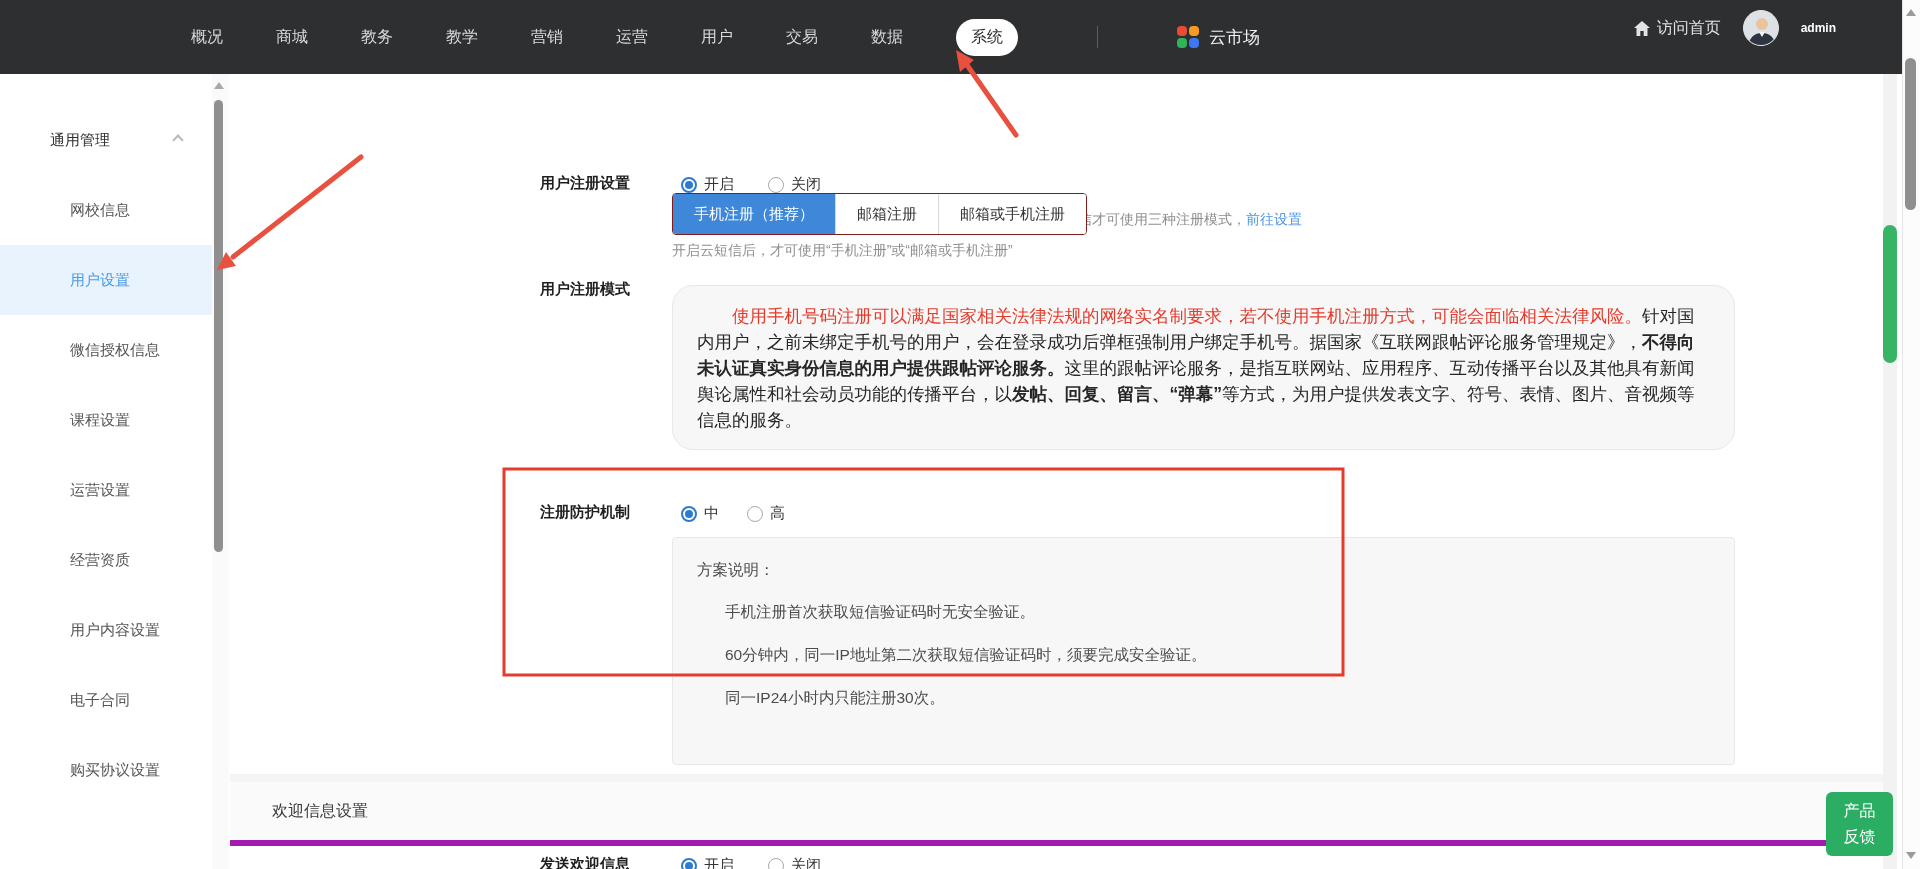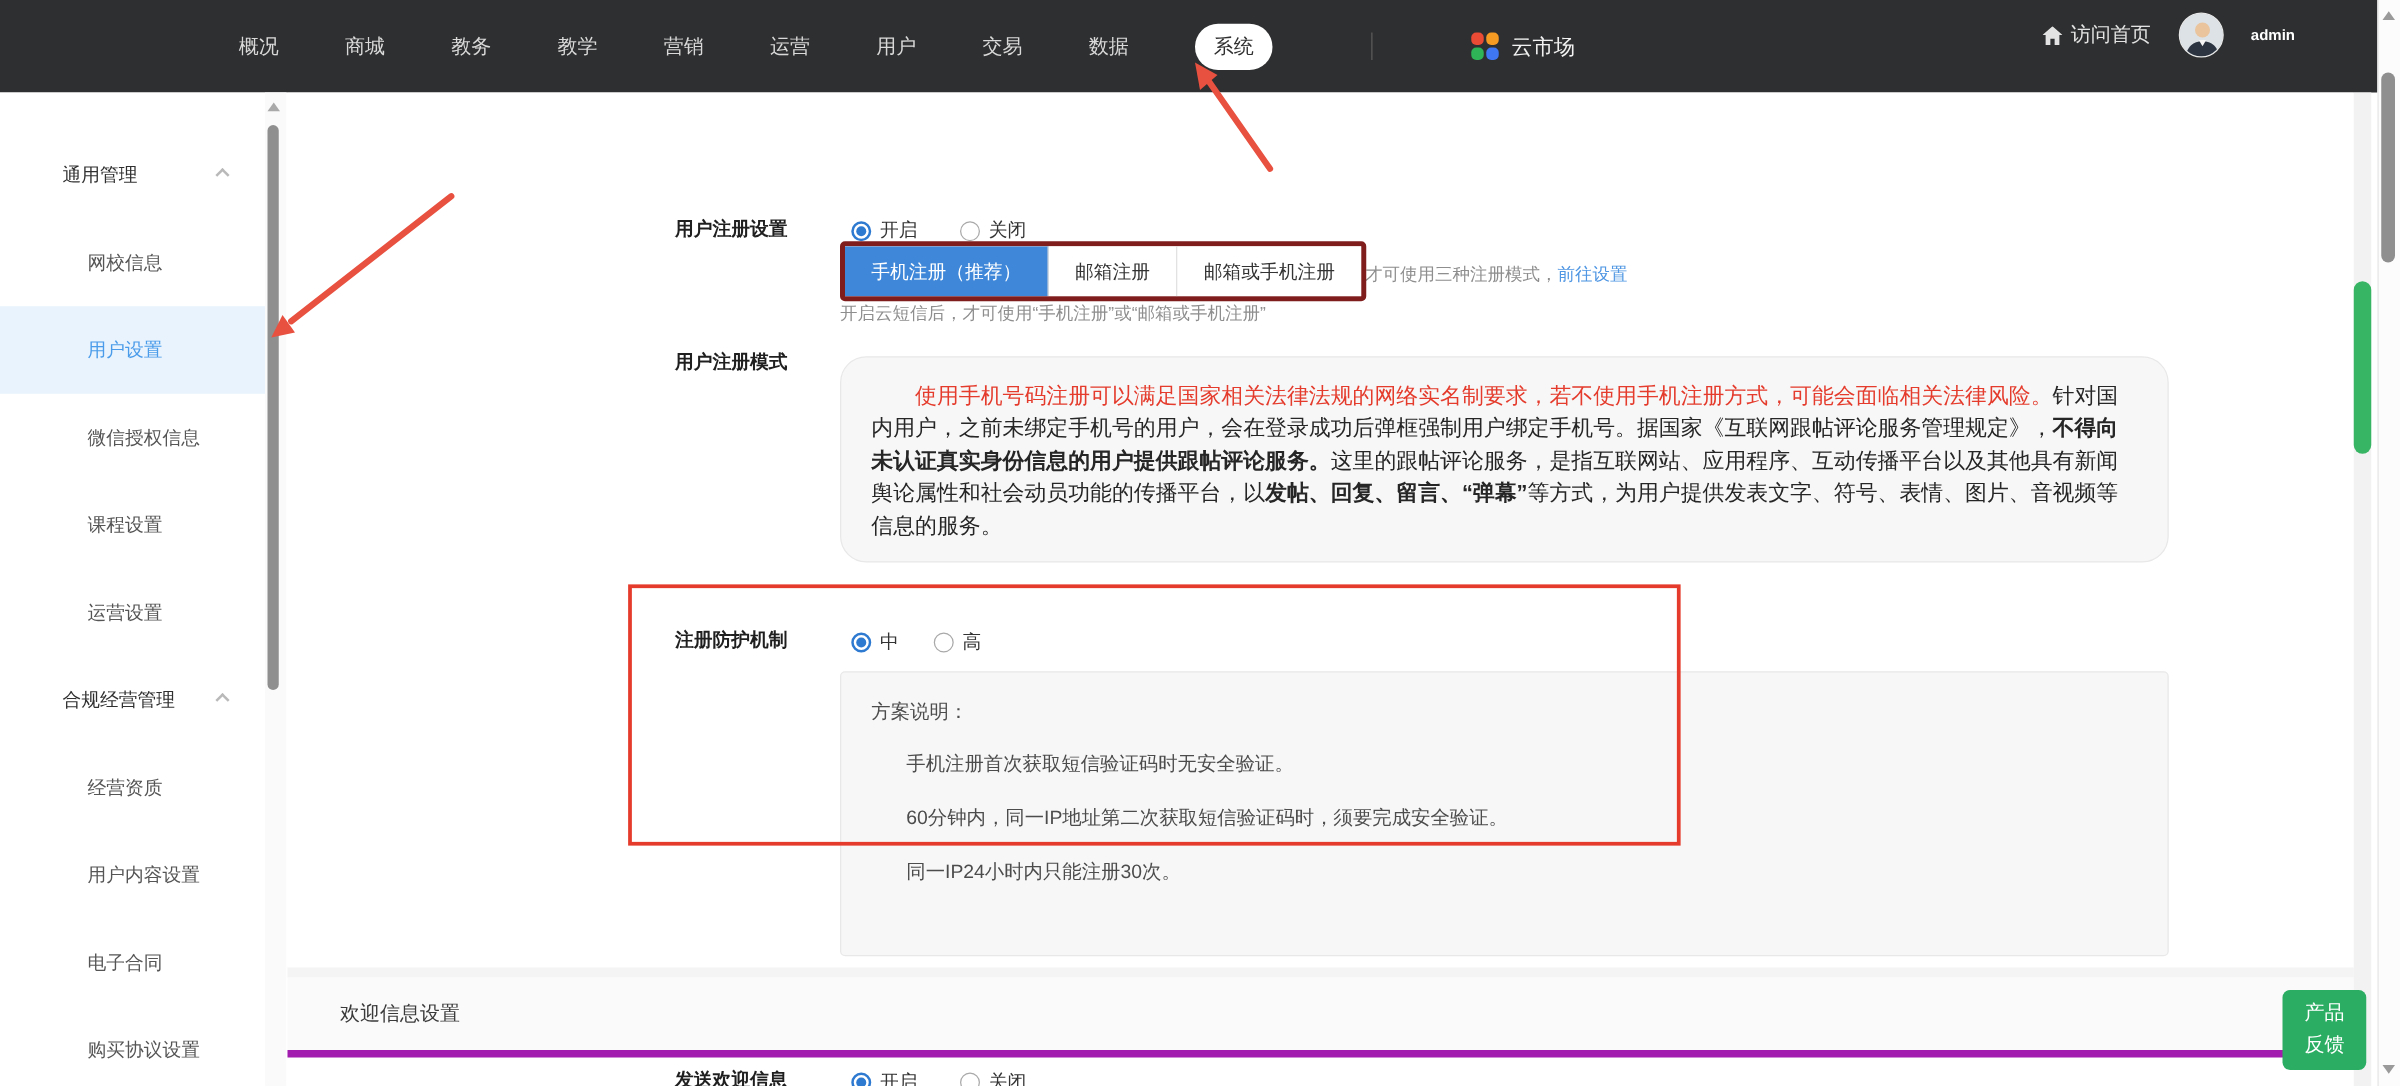"手机注册（推荐）" .btn-group { border: 4px solid #7f1d1d -> 1px solid #7f1d1d }
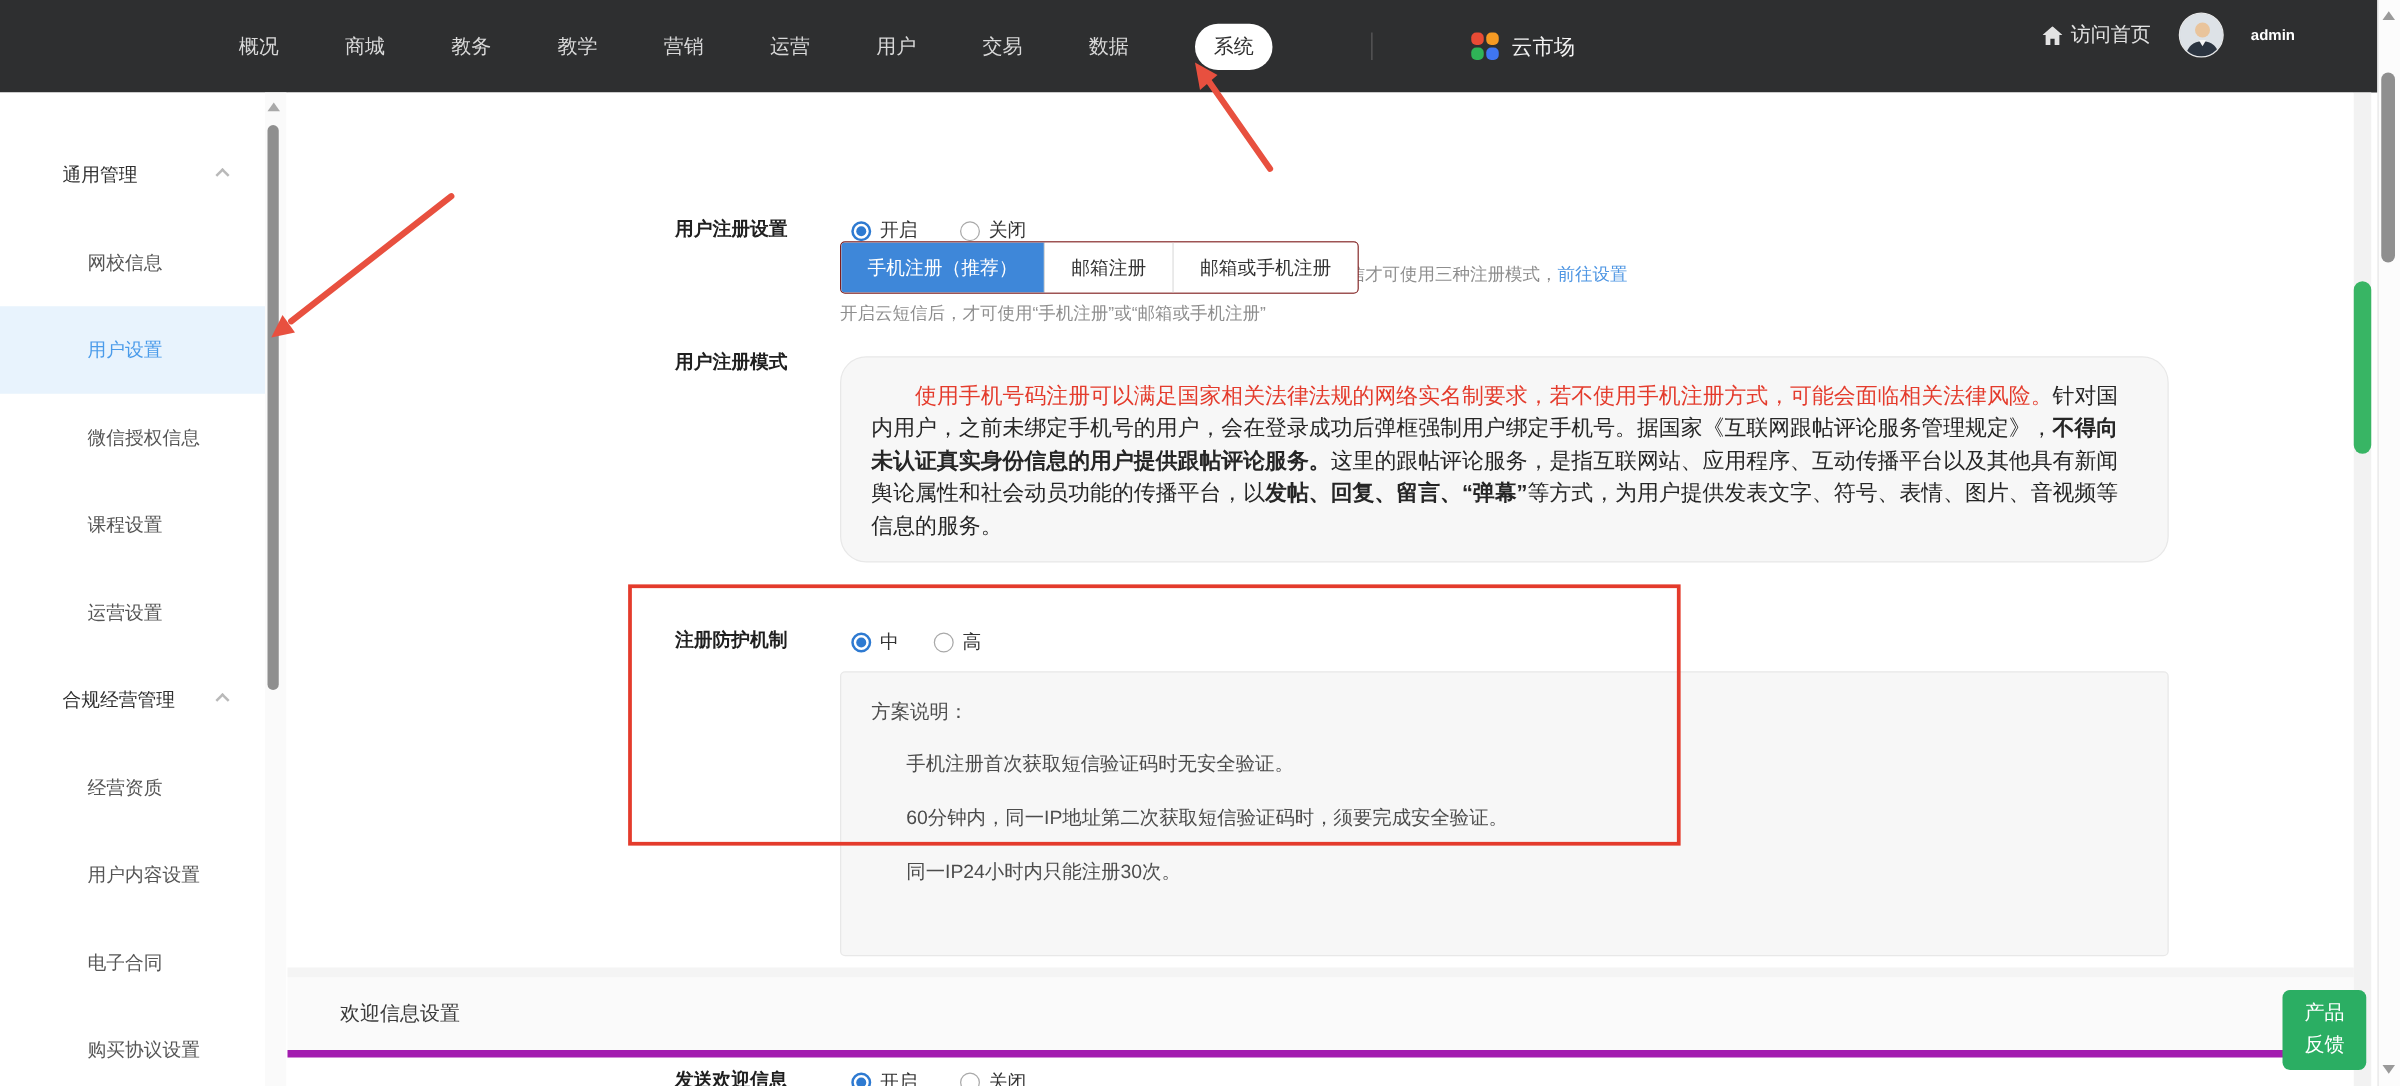"合规经营管理" div.menu-row { html: <div> <span>合规经营管理</span> <span></span> </div> -> none }
